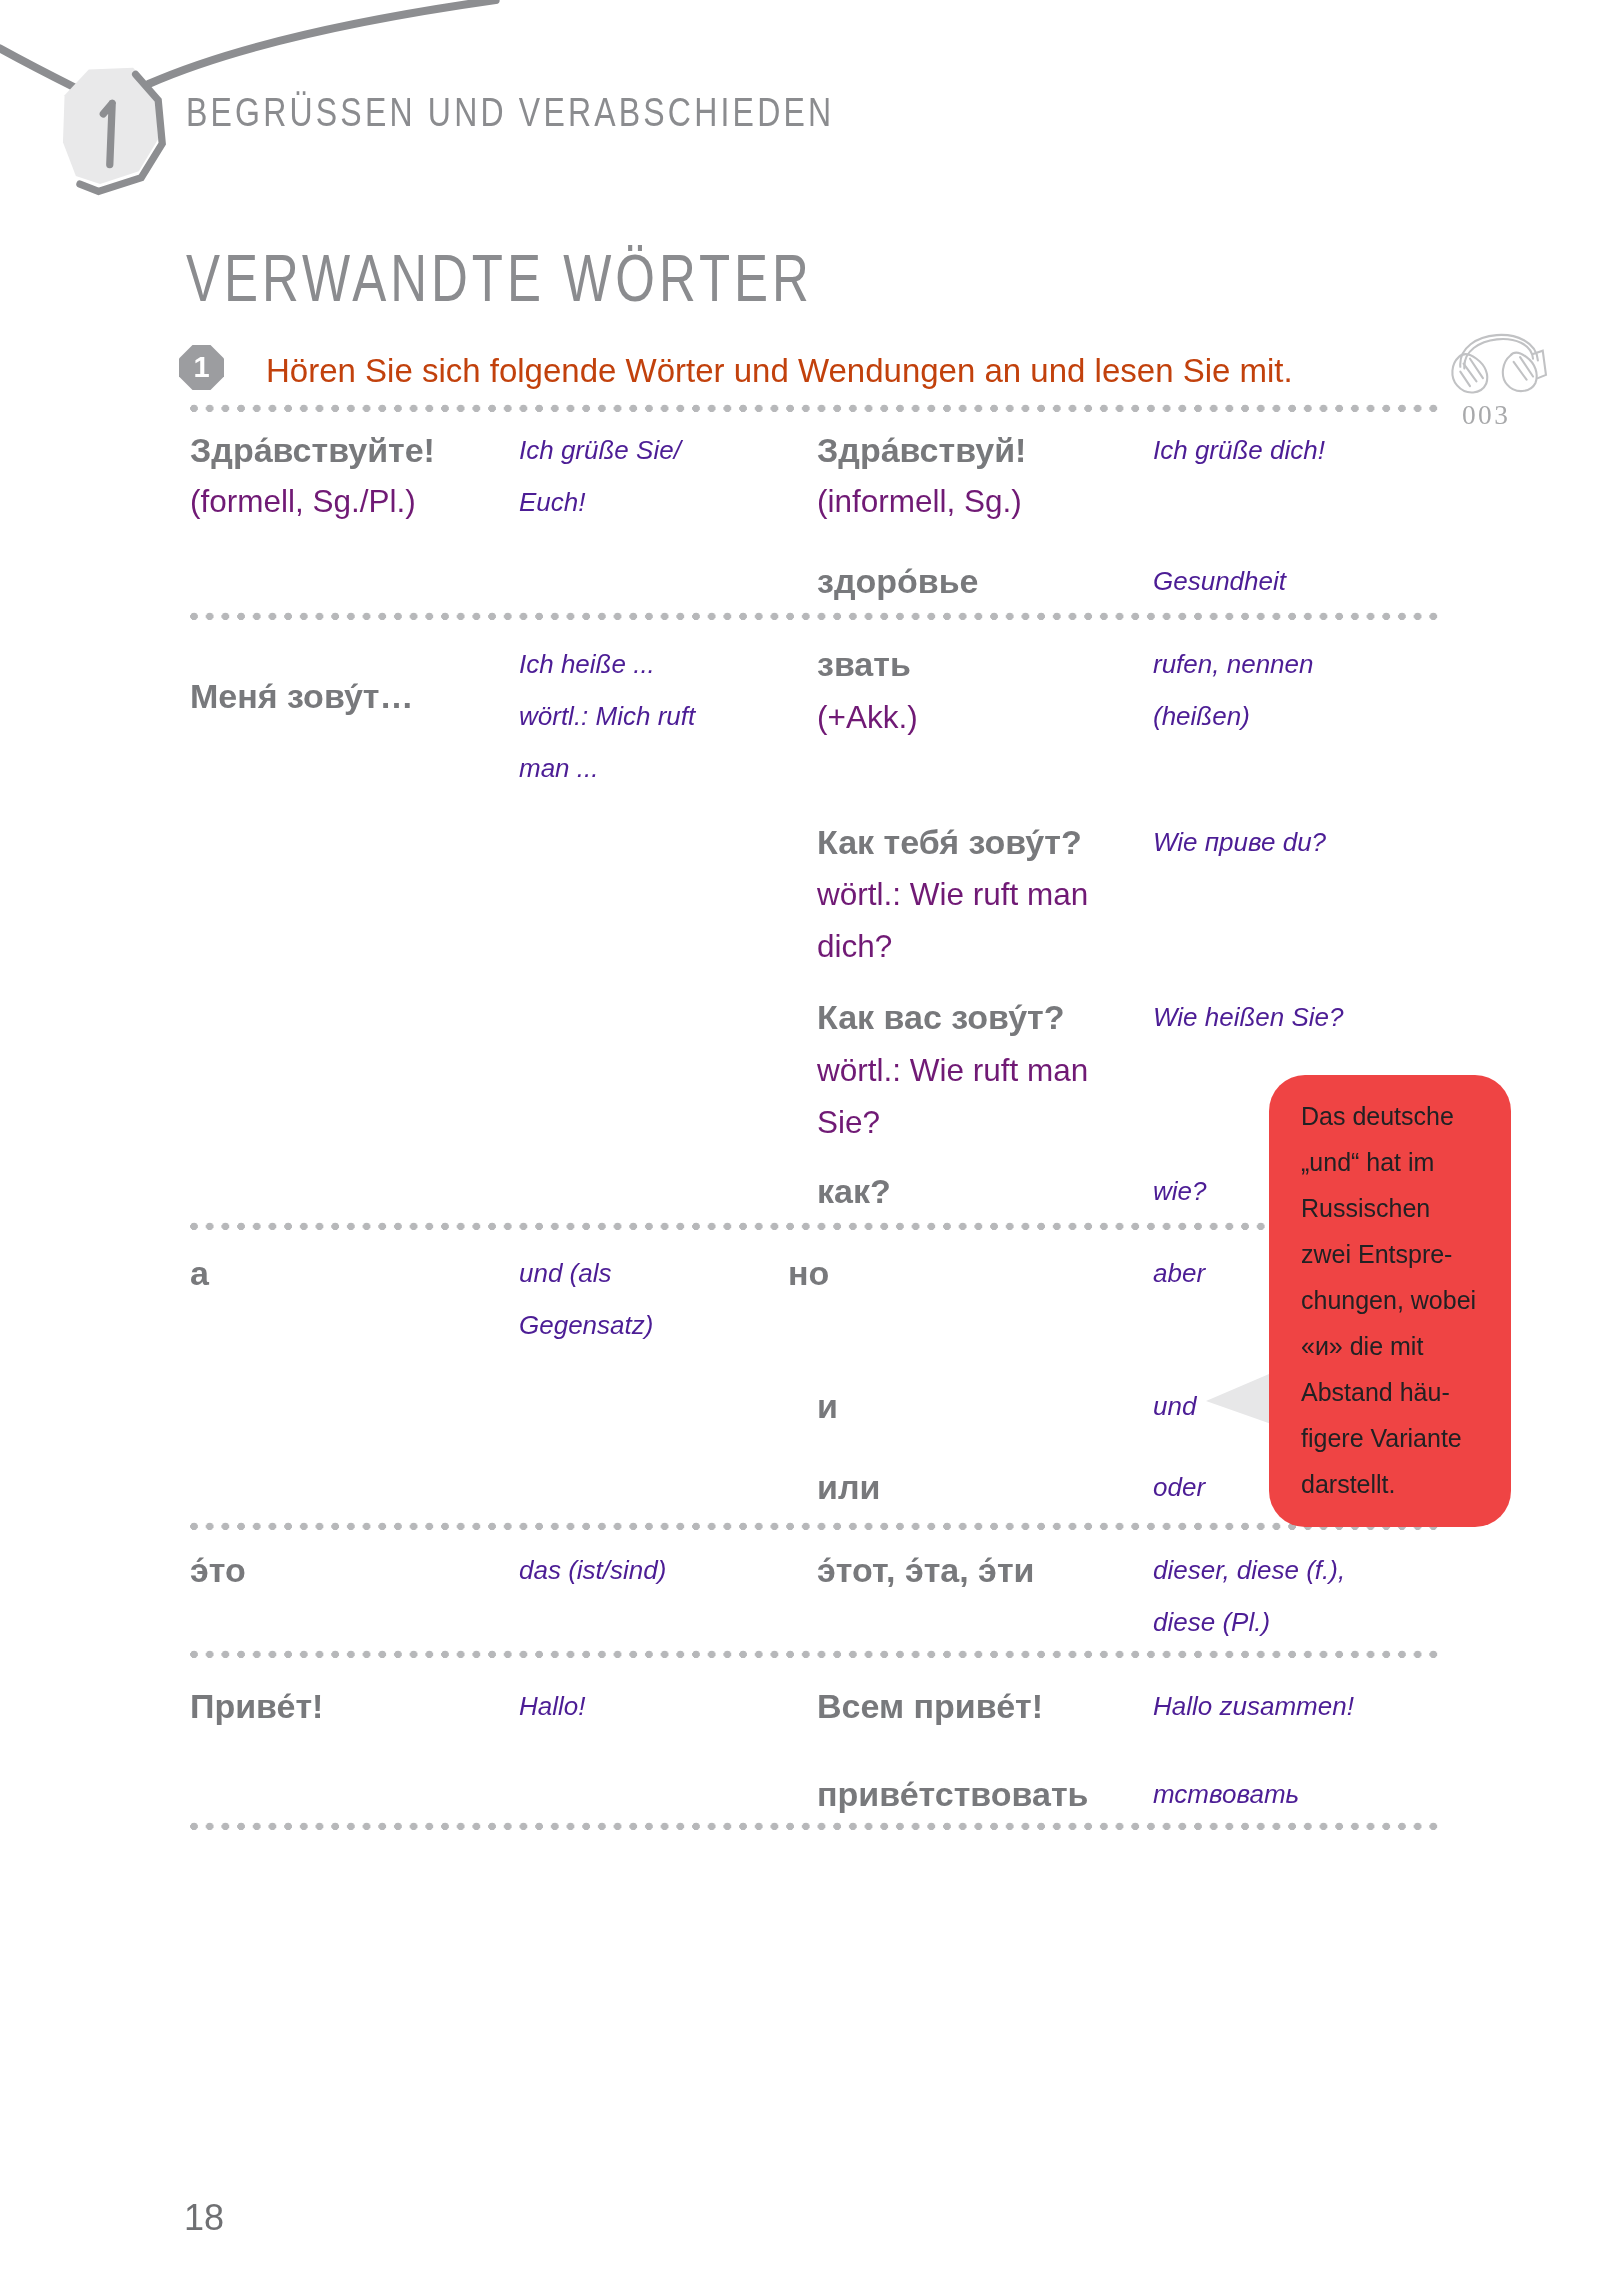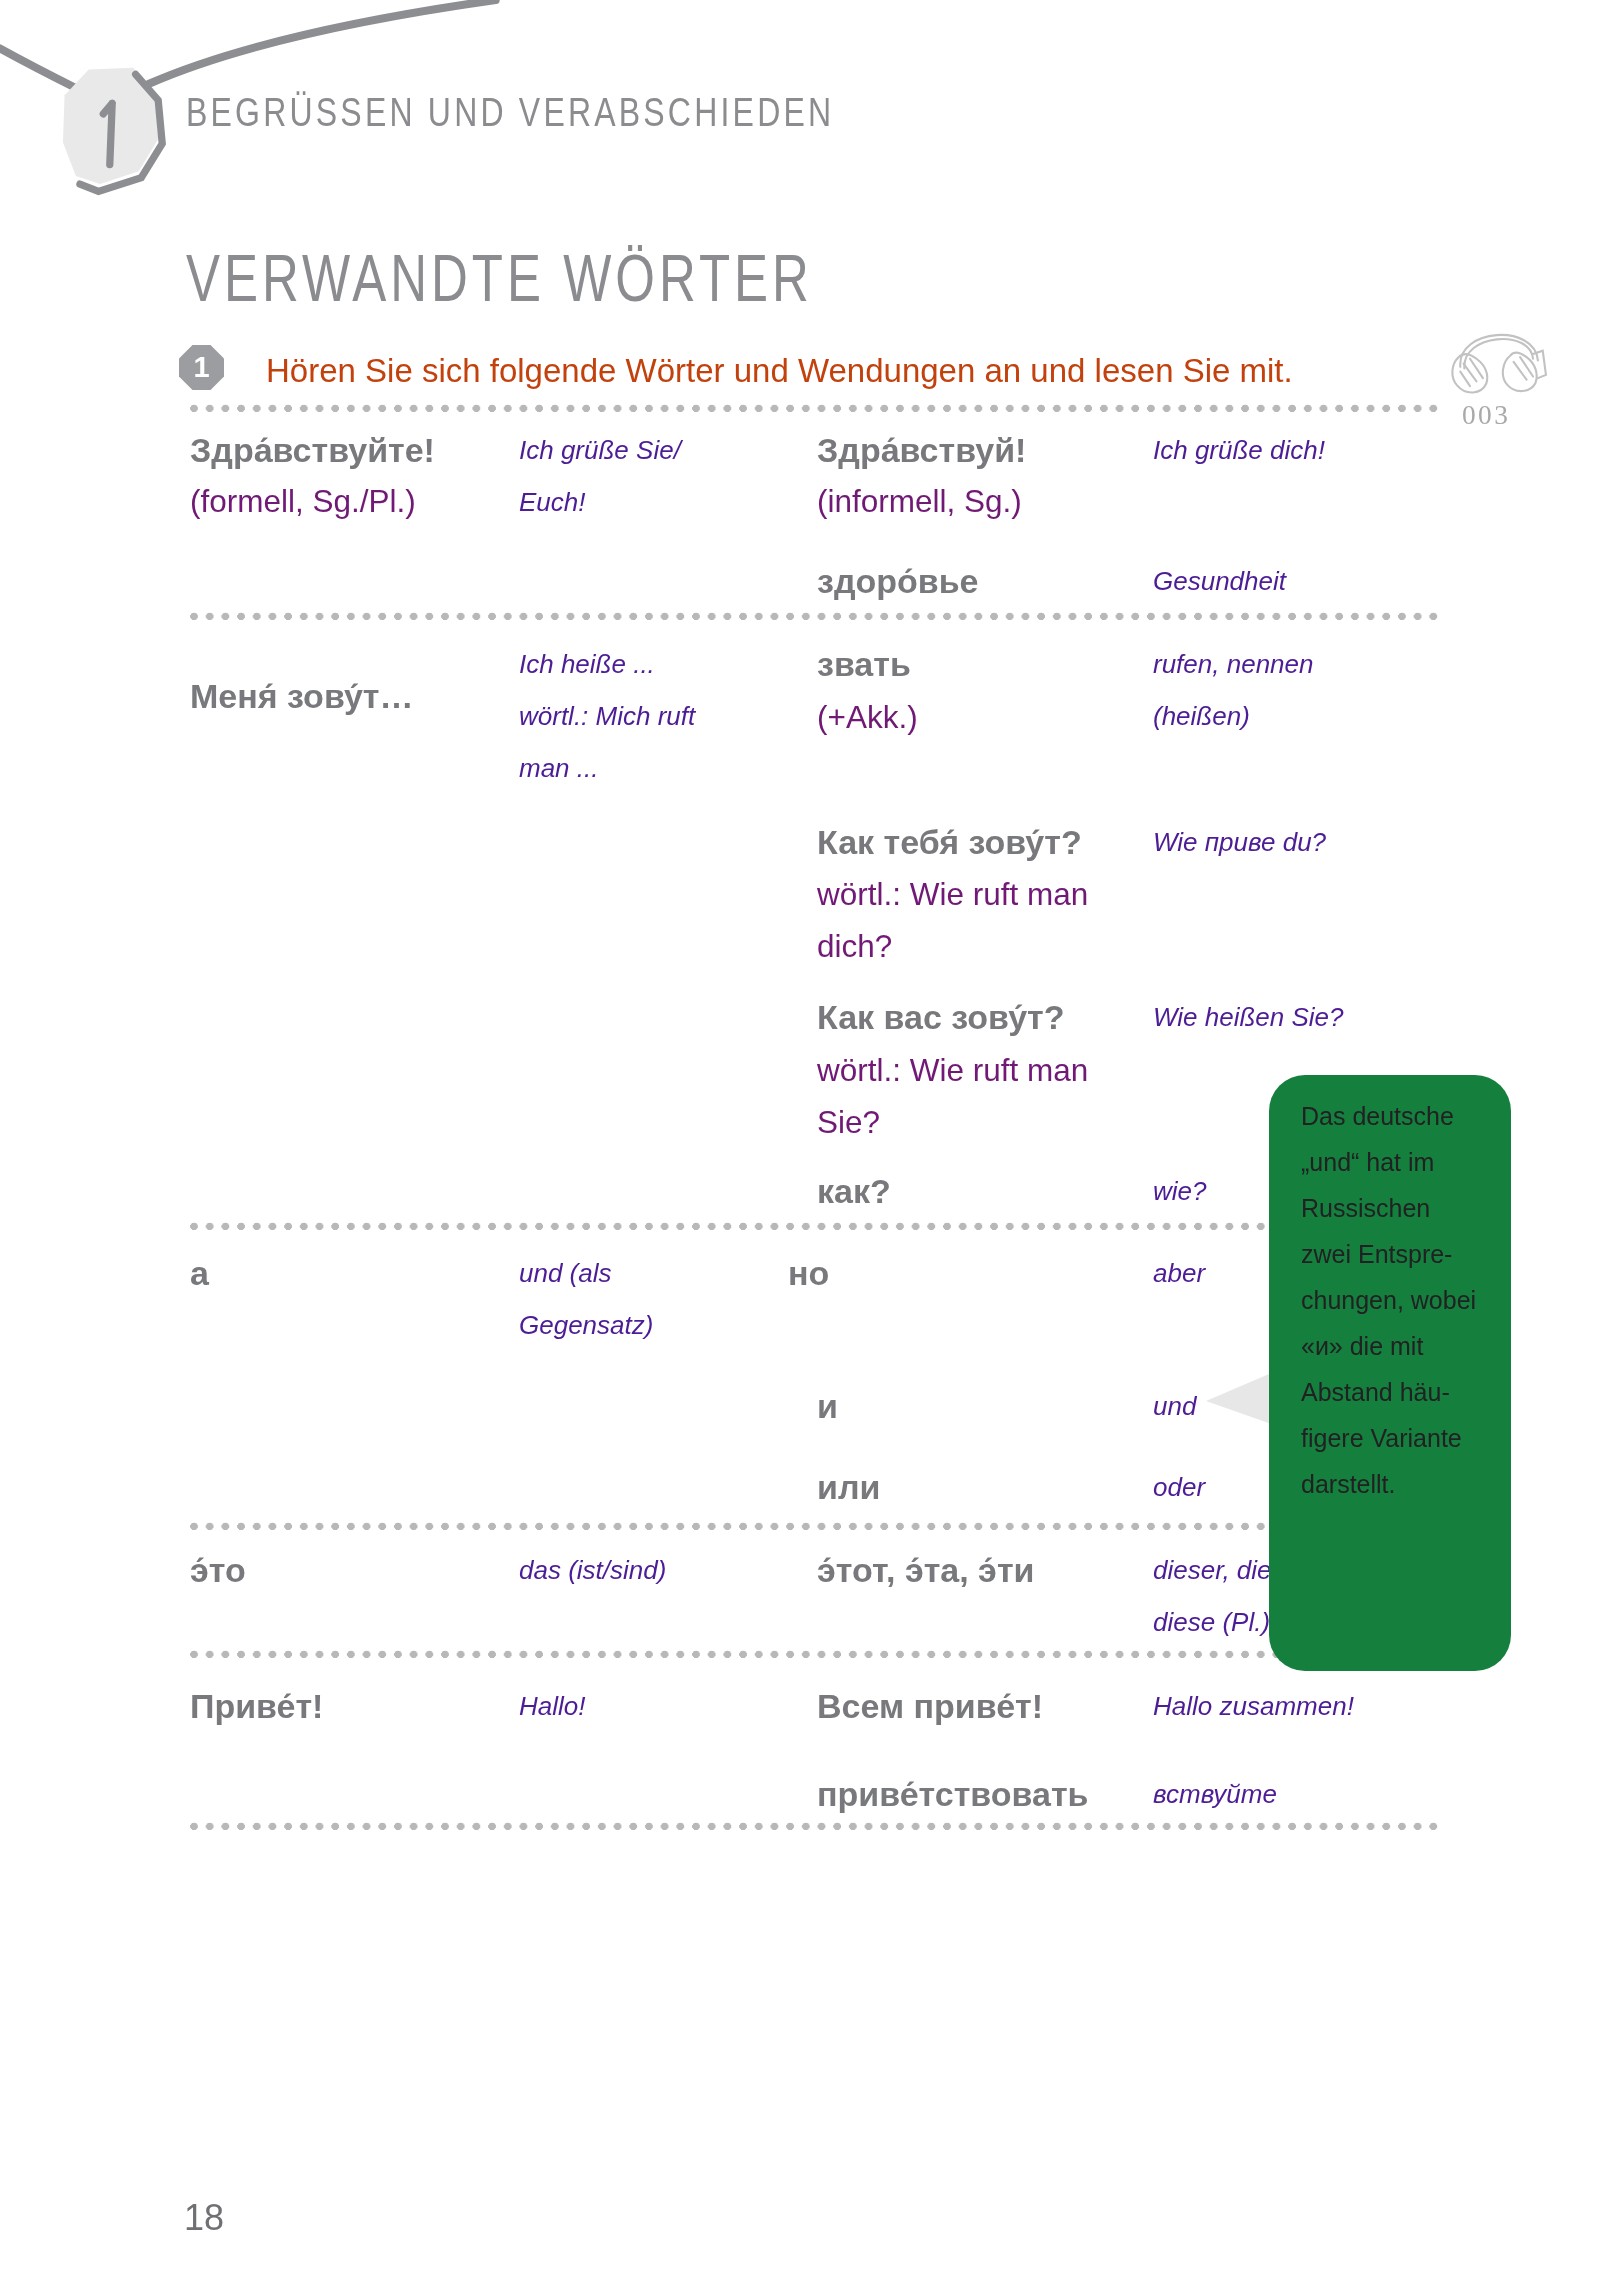"Das deutsche" .bubble { background: #15803d -> #ef4444; height: 596px -> 452px }
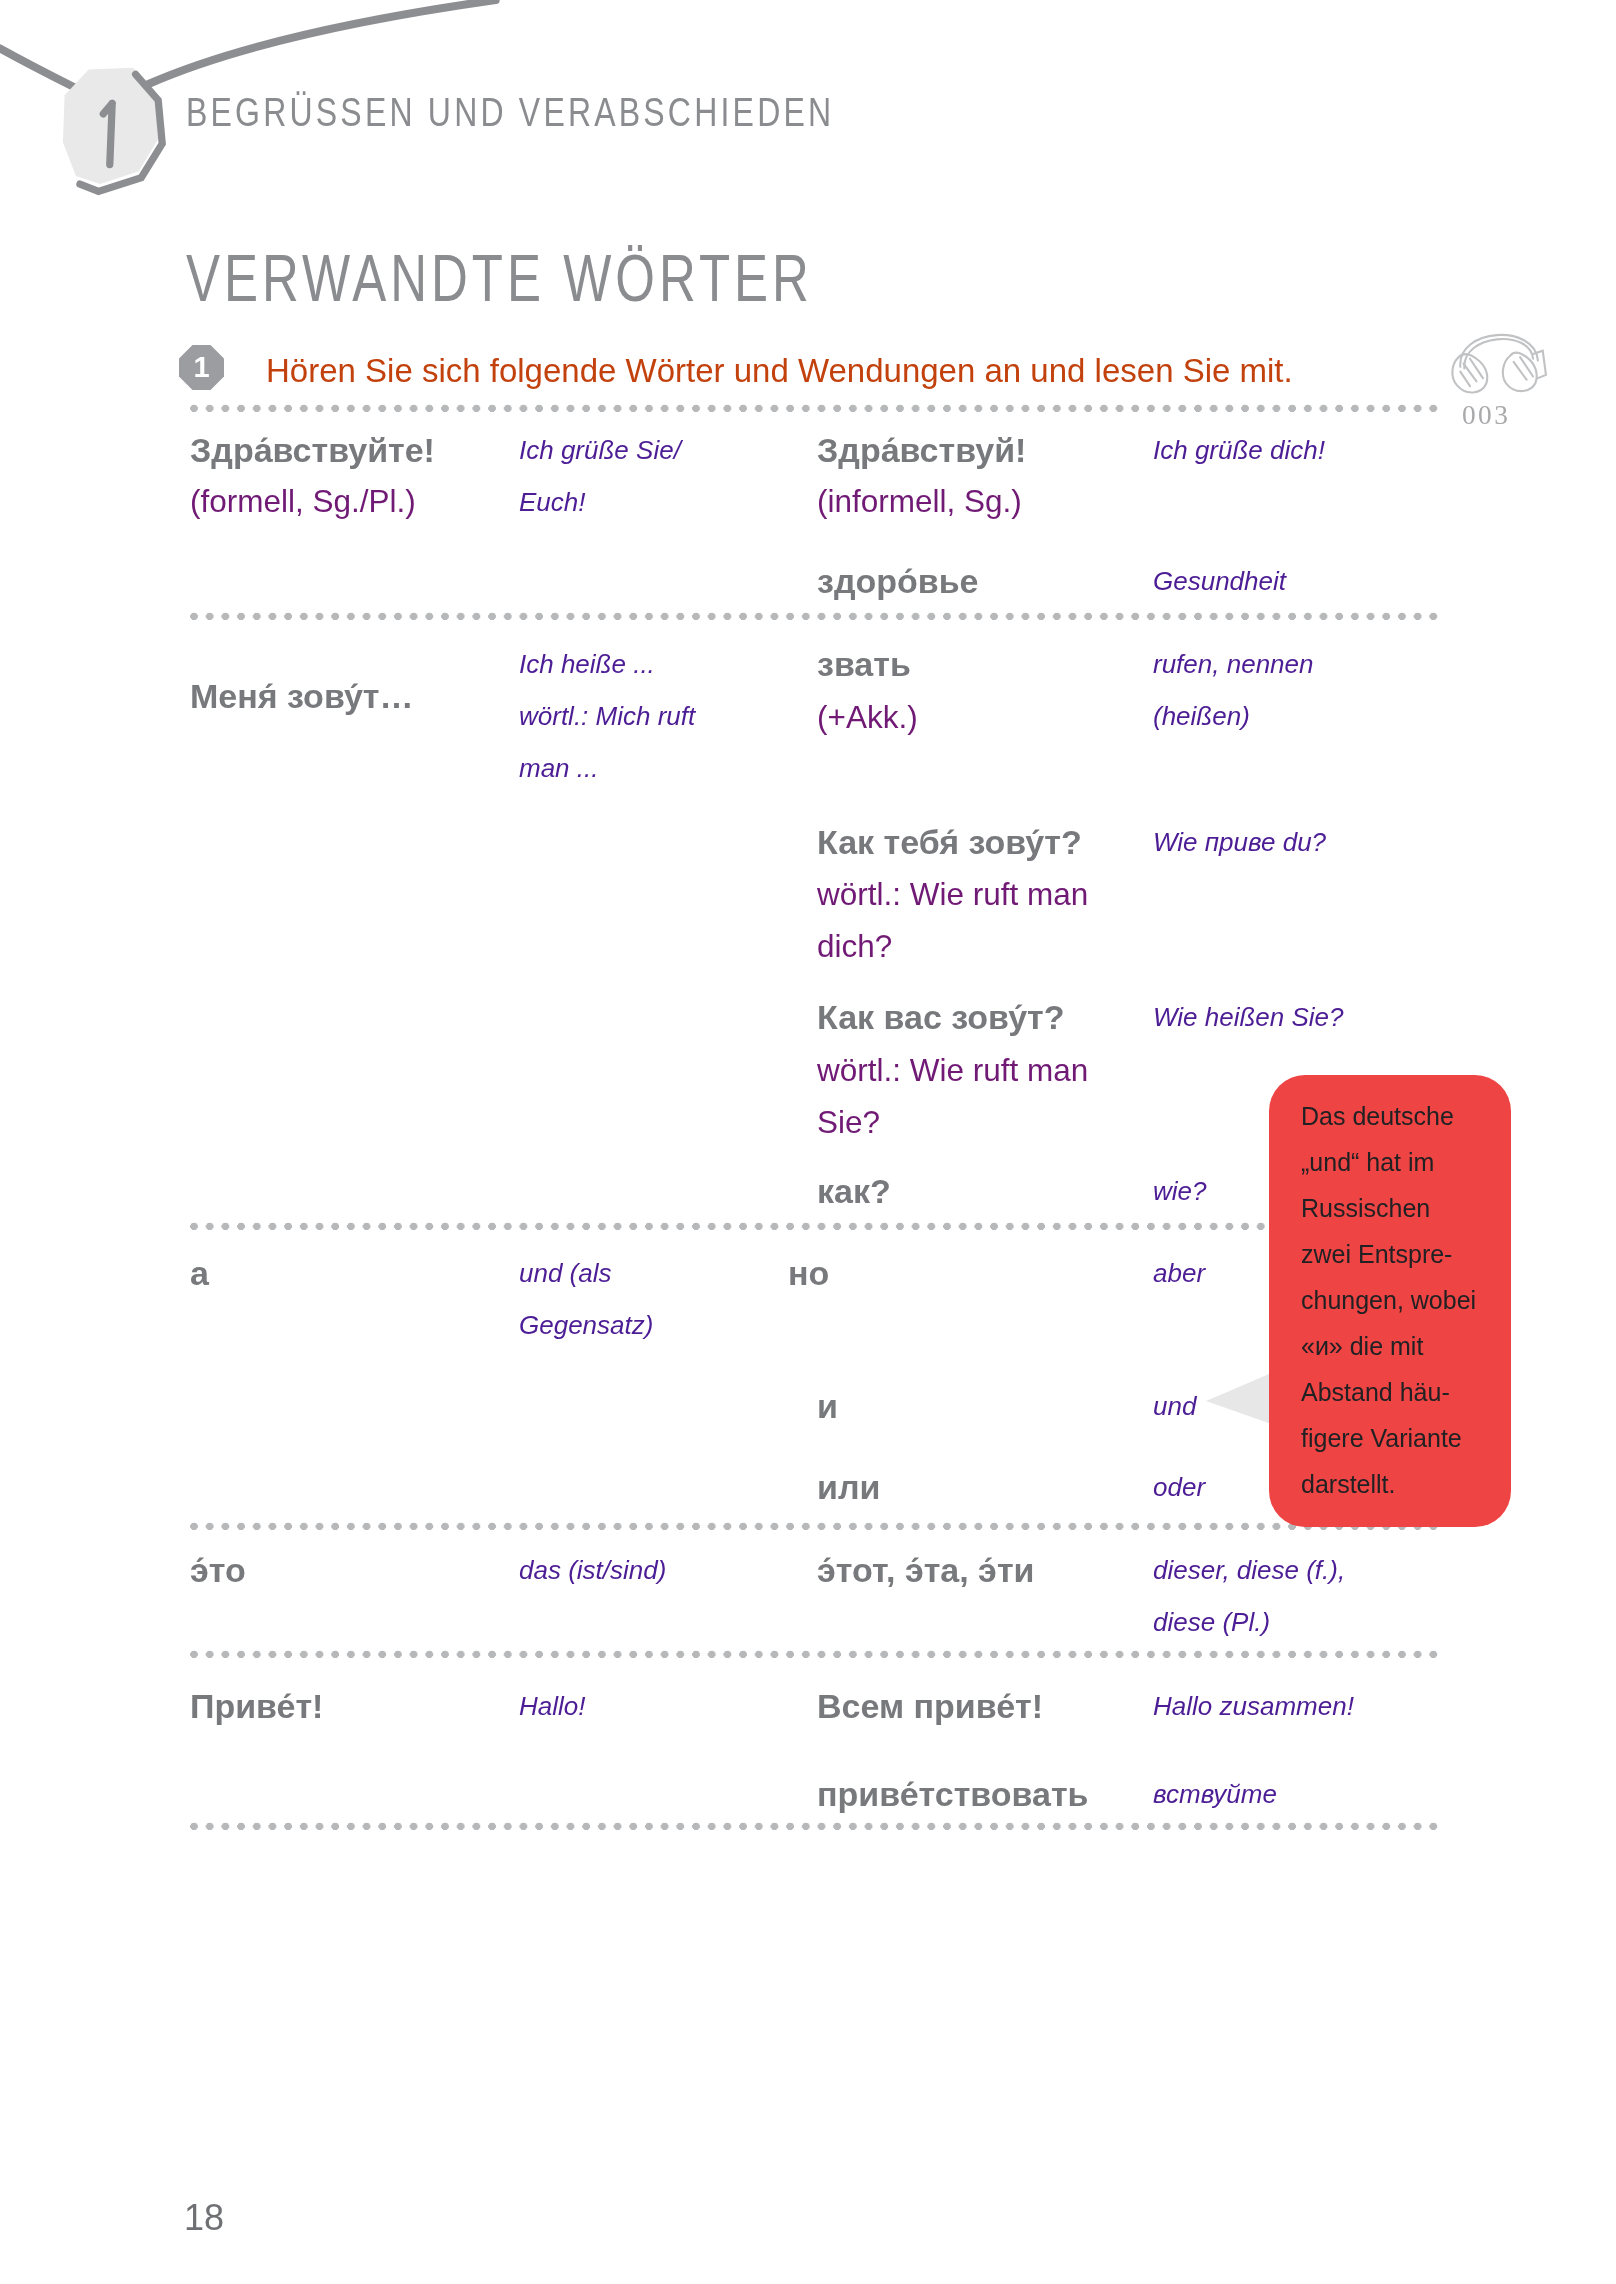"вствуйте" div.cell { text: вствуйте -> тствовать }
